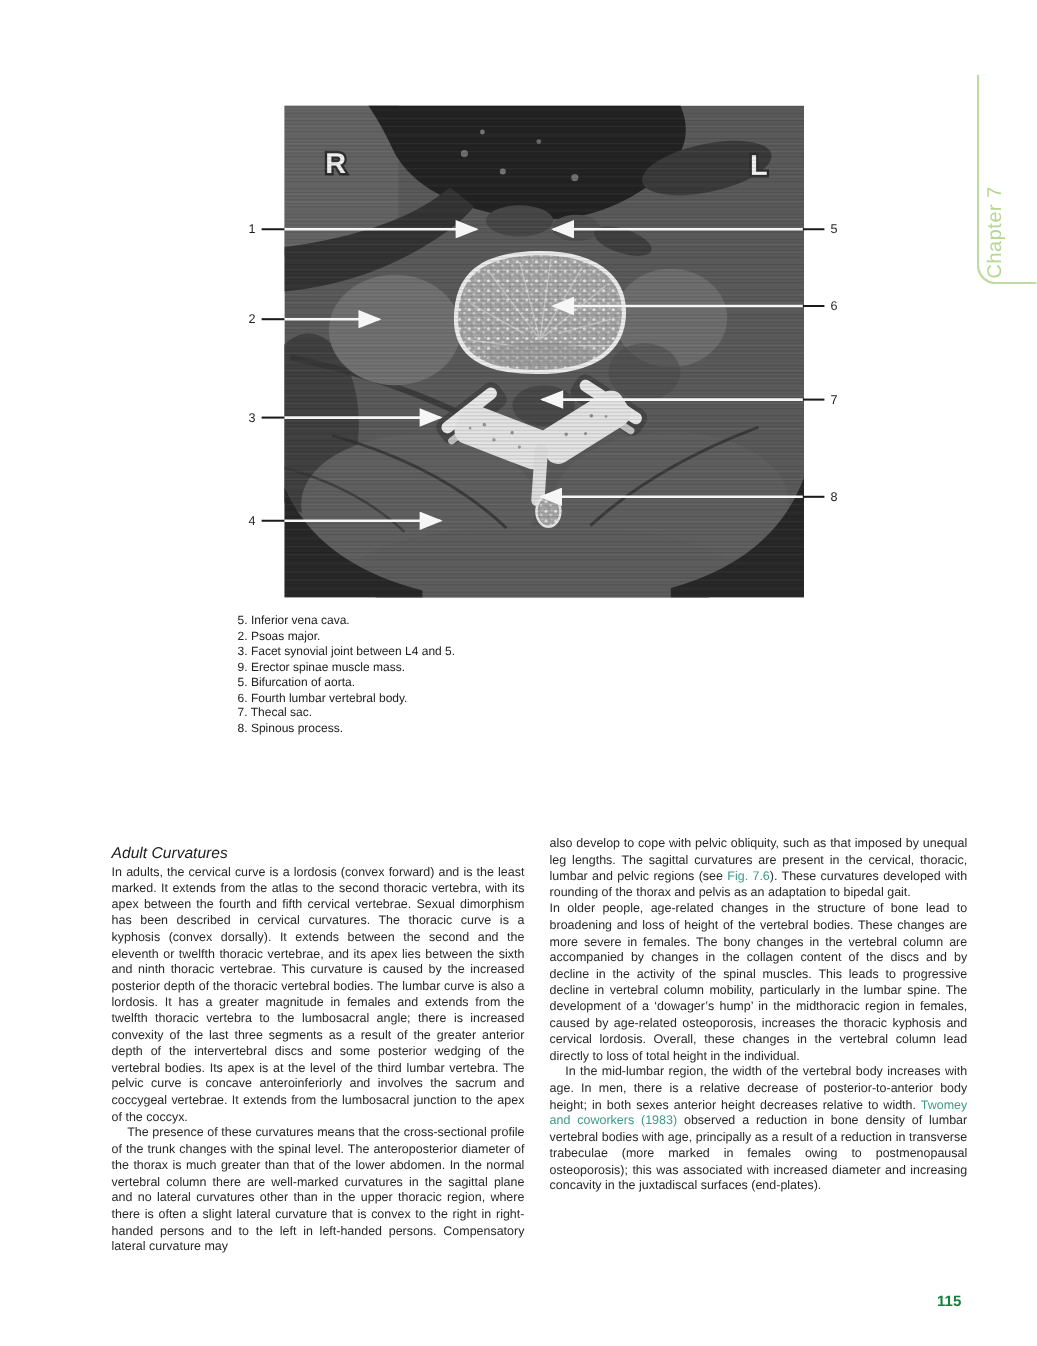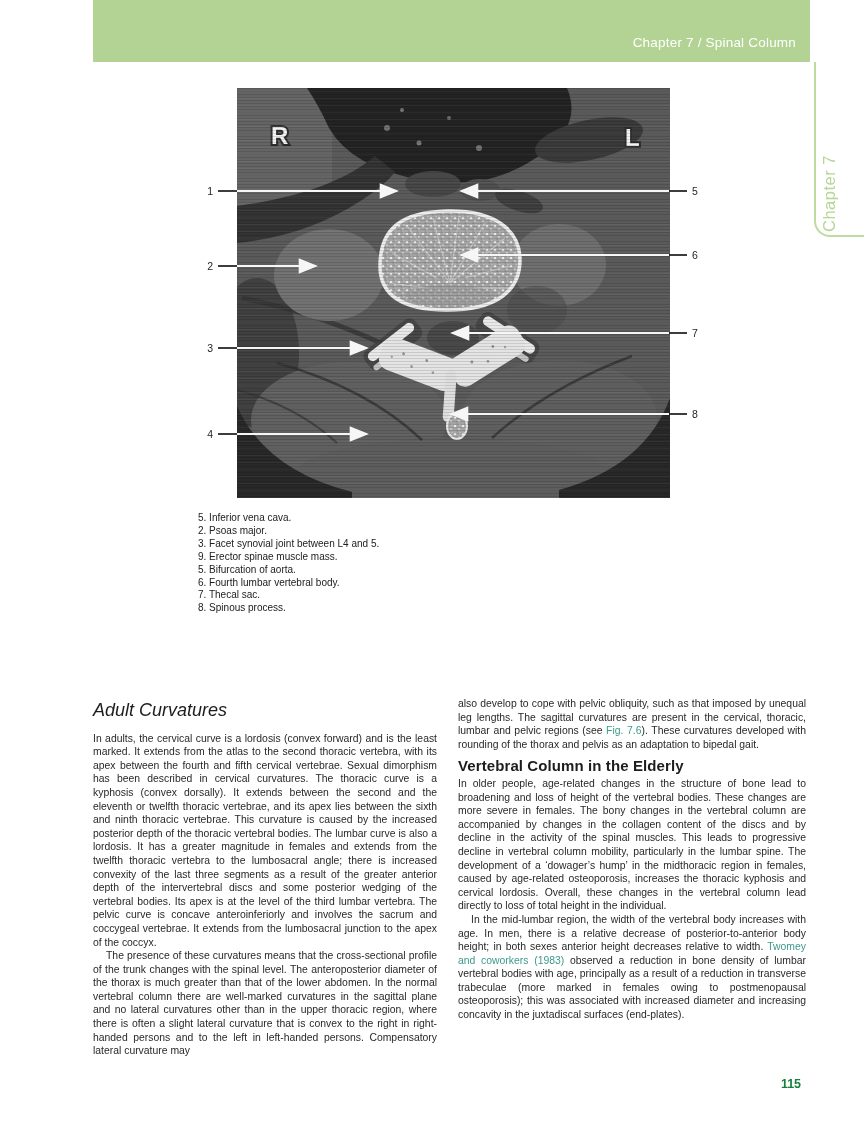"Chapter 7 / Spinal Column" div.header-bar { html: <div> <span>Chapter 7 / Spinal Column</span> </div> -> none }
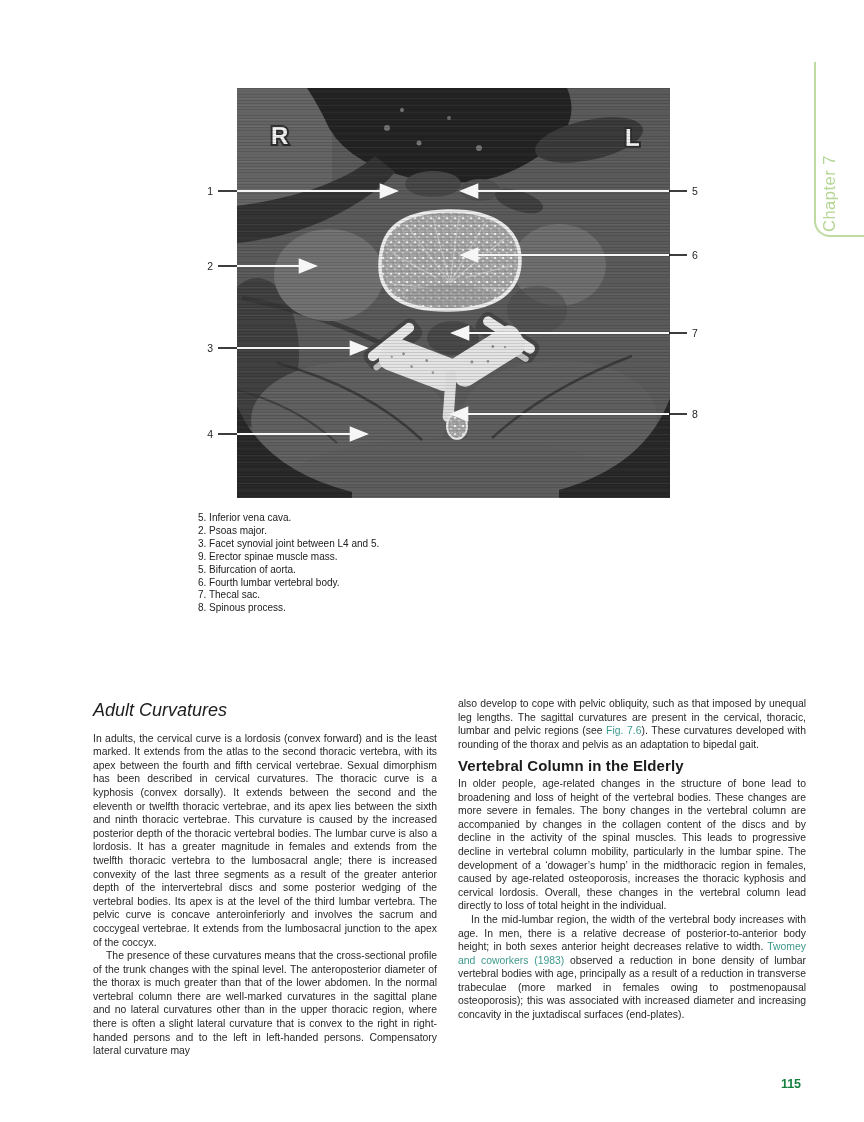"Adult Curvatures" .h-adult { font-size: 18px -> 13px; margin: 7px 0 14px -> 7px 0 3px }
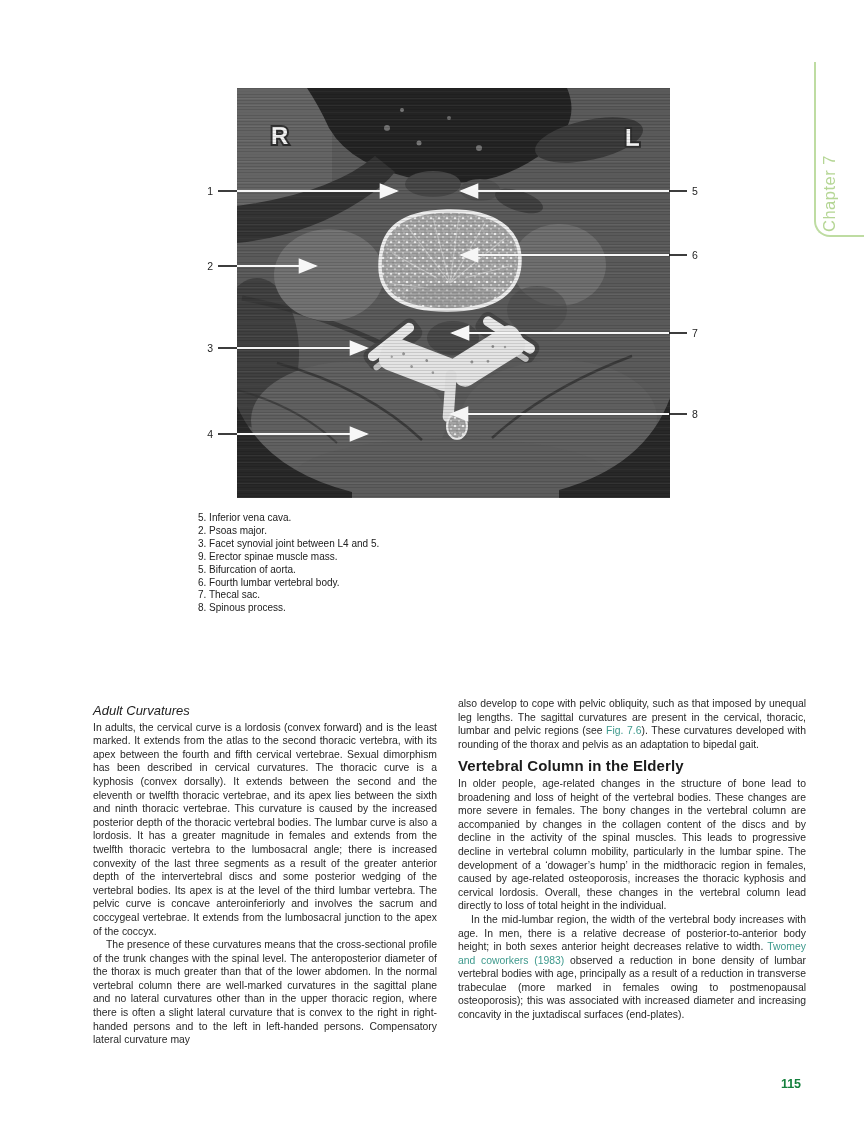"Vertebral Column in the Elderly" h2.h-elderly { html: <h2>Vertebral Column in the Elderly</h2> -> none }
